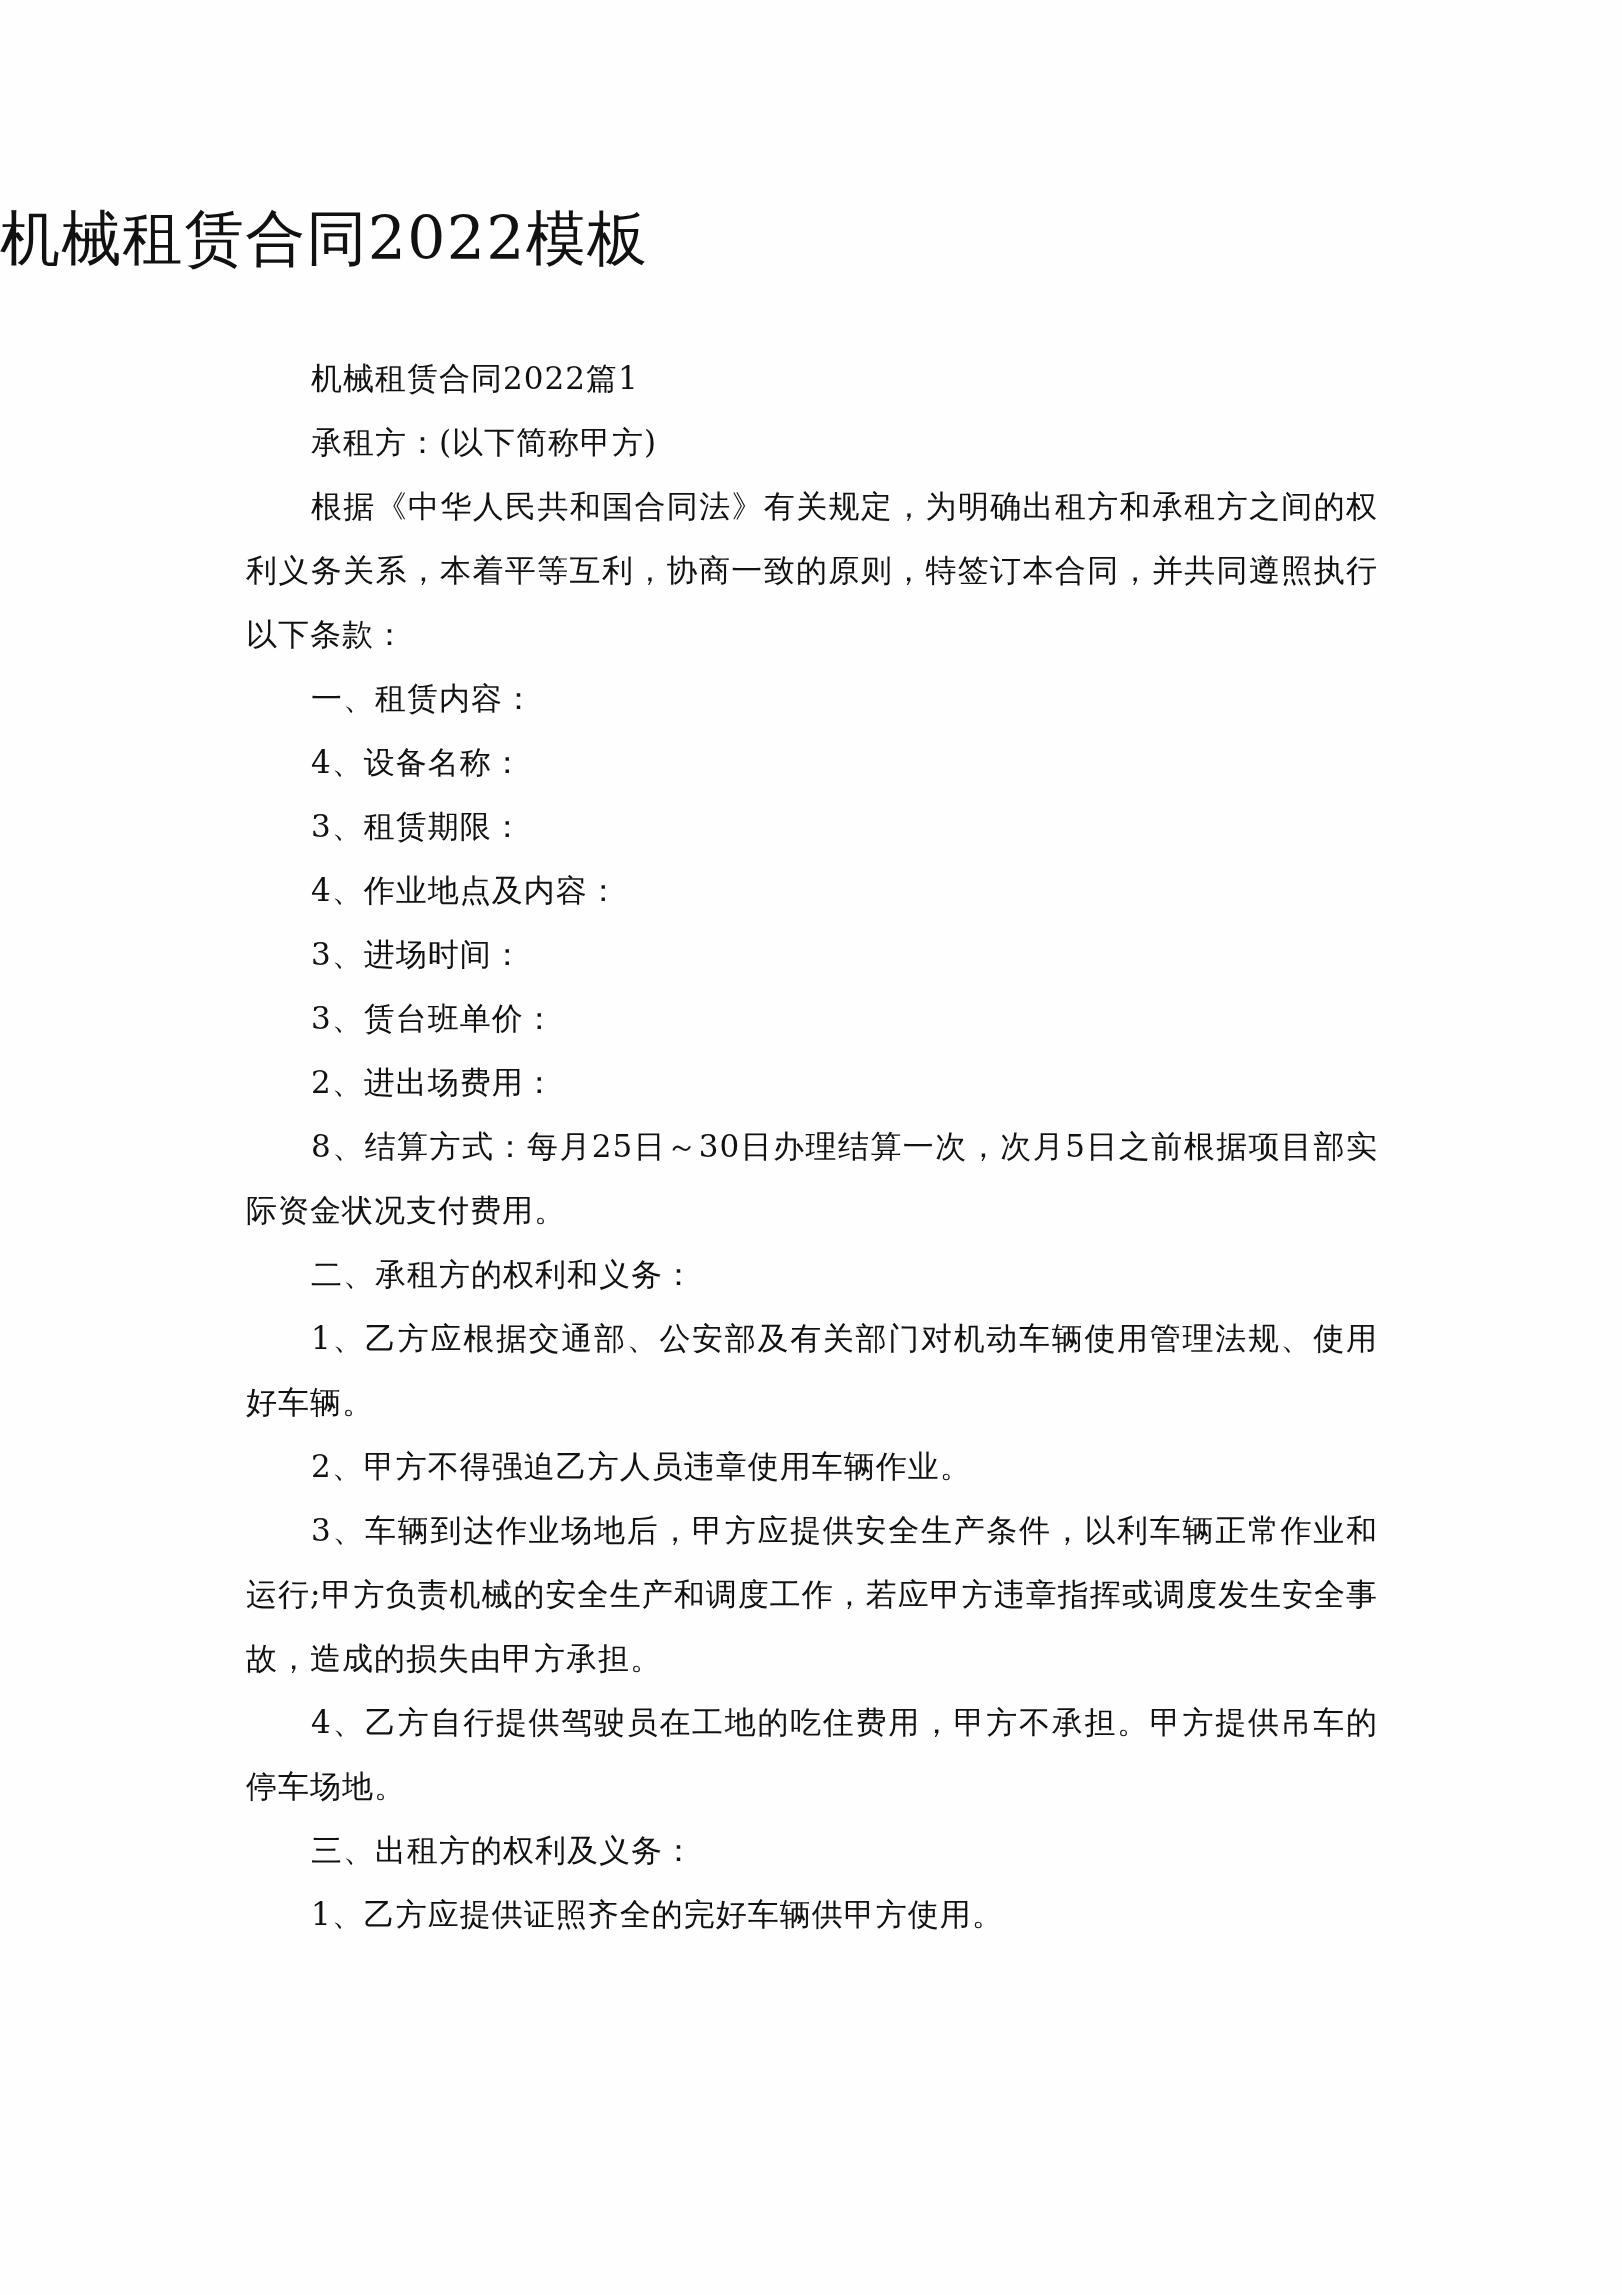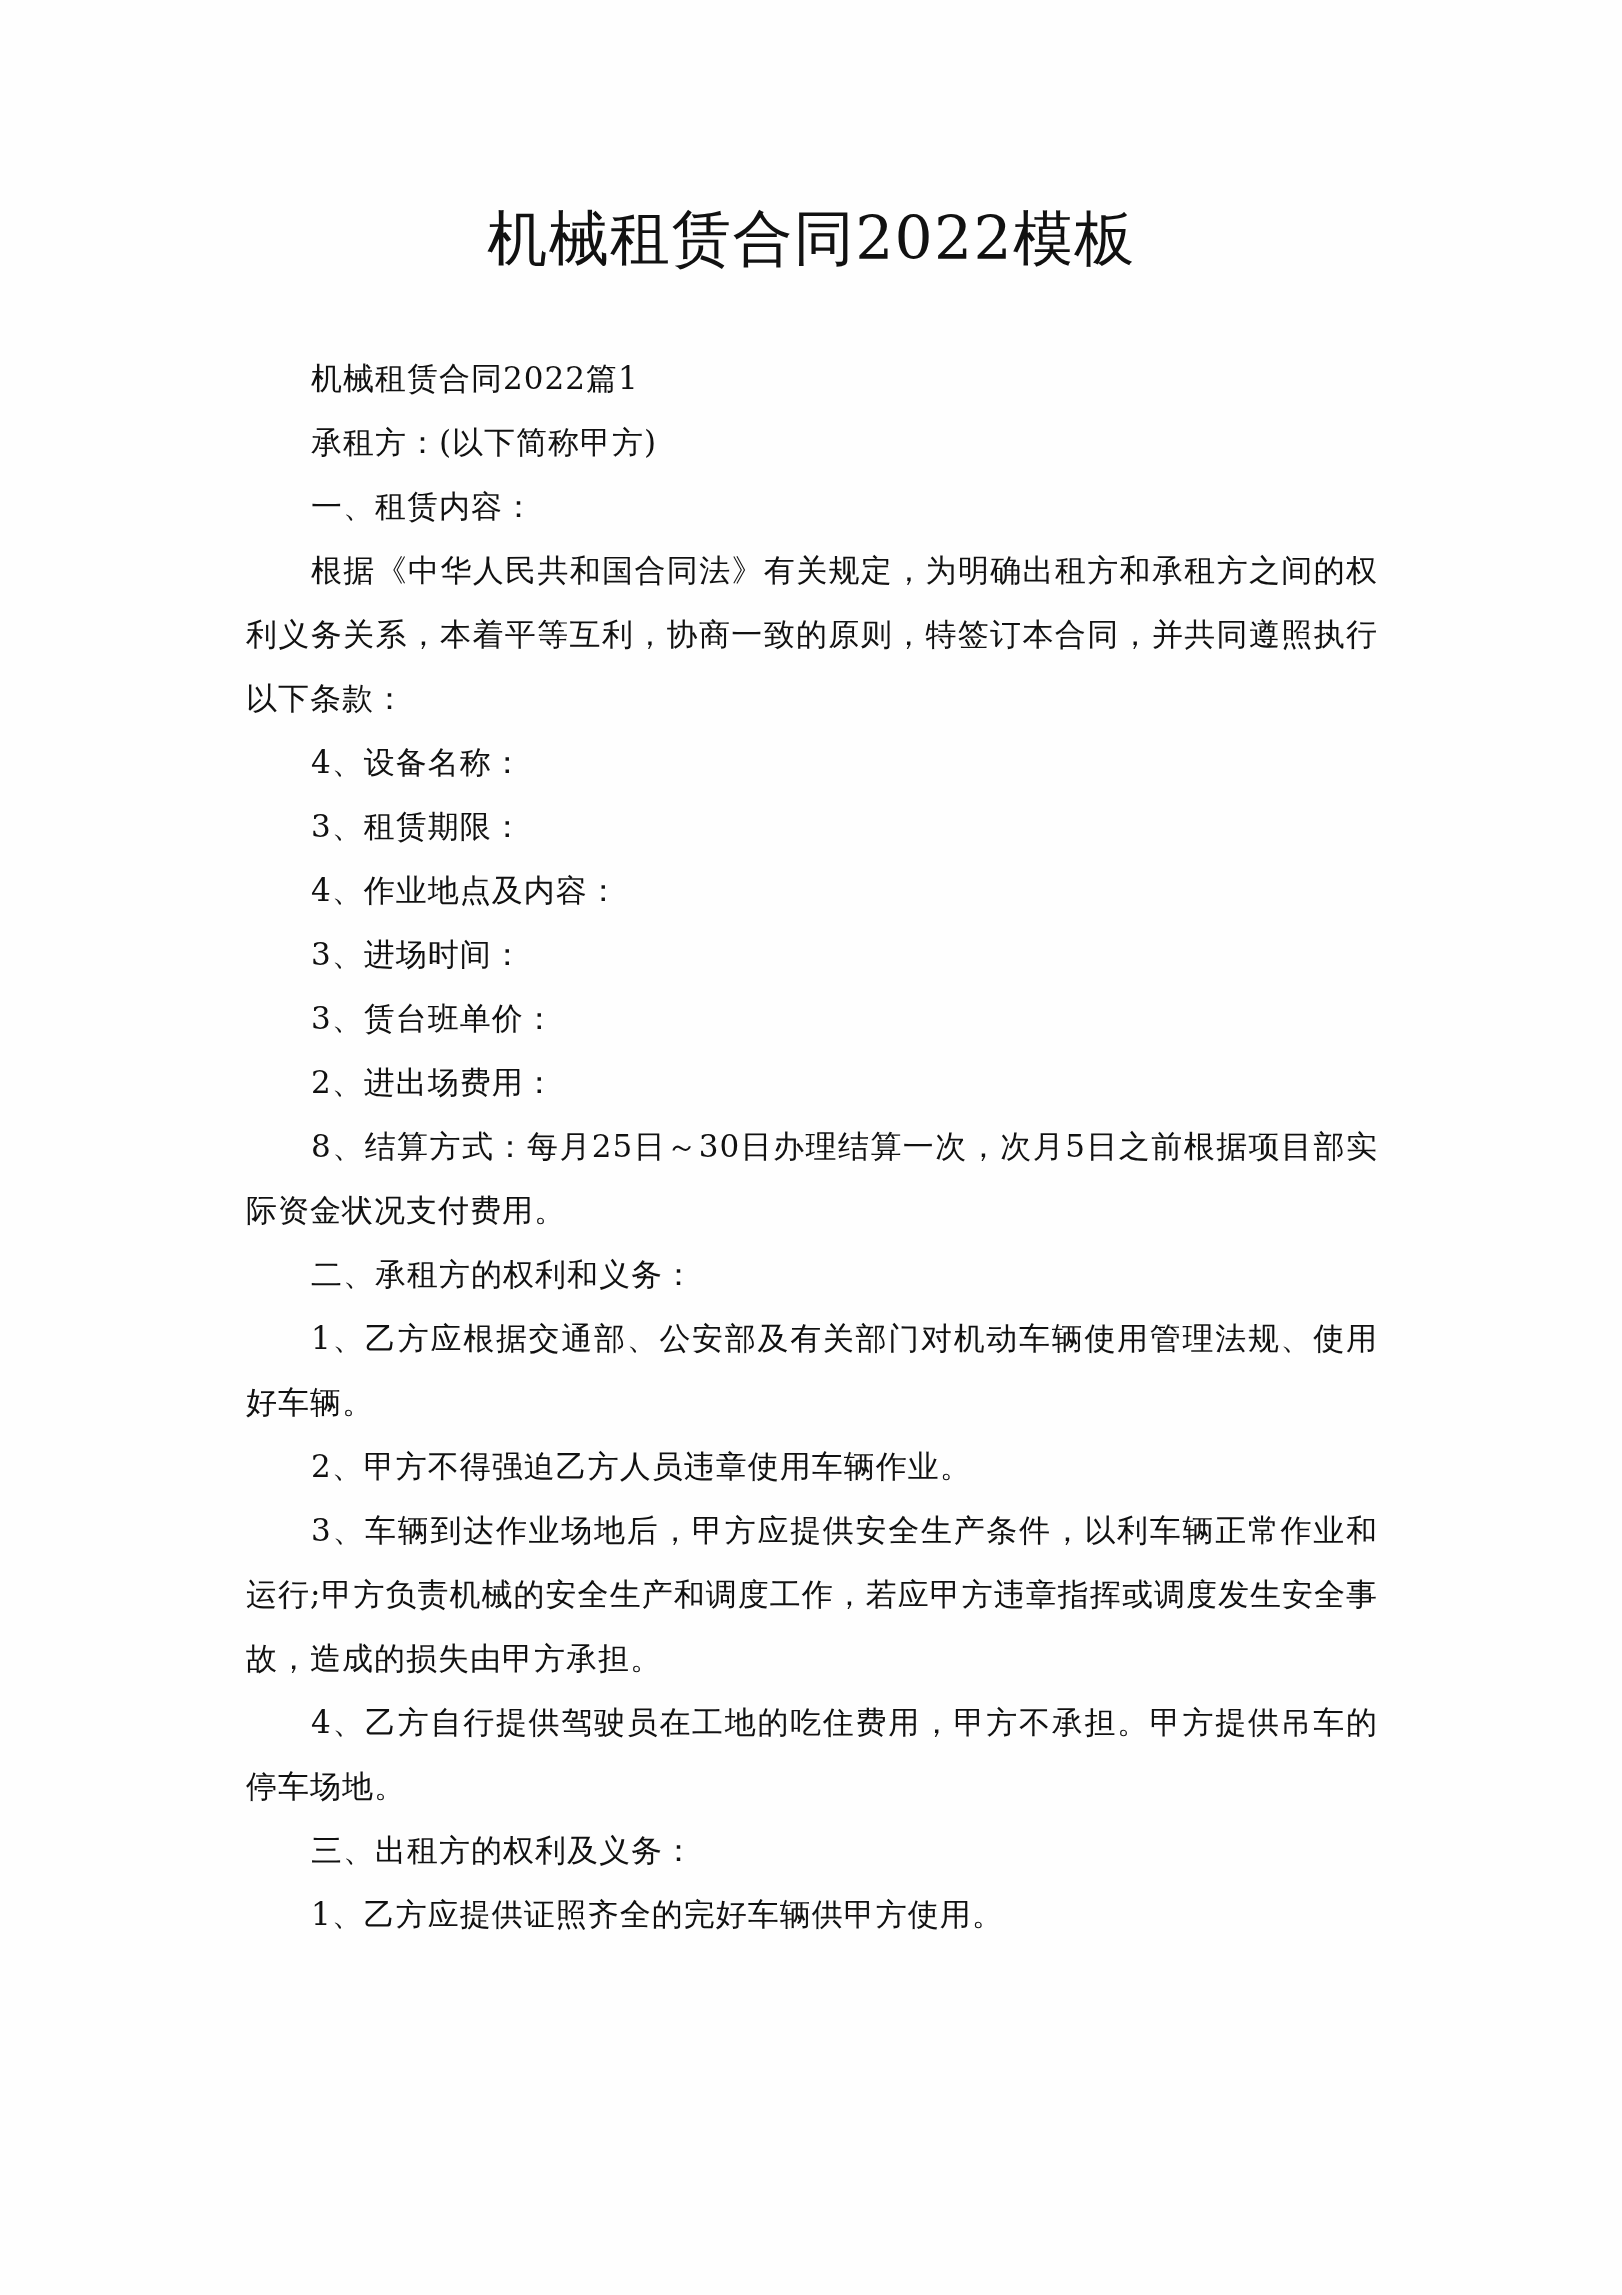"机械租赁合同2022模板" .doc-title { text-align: center -> left }
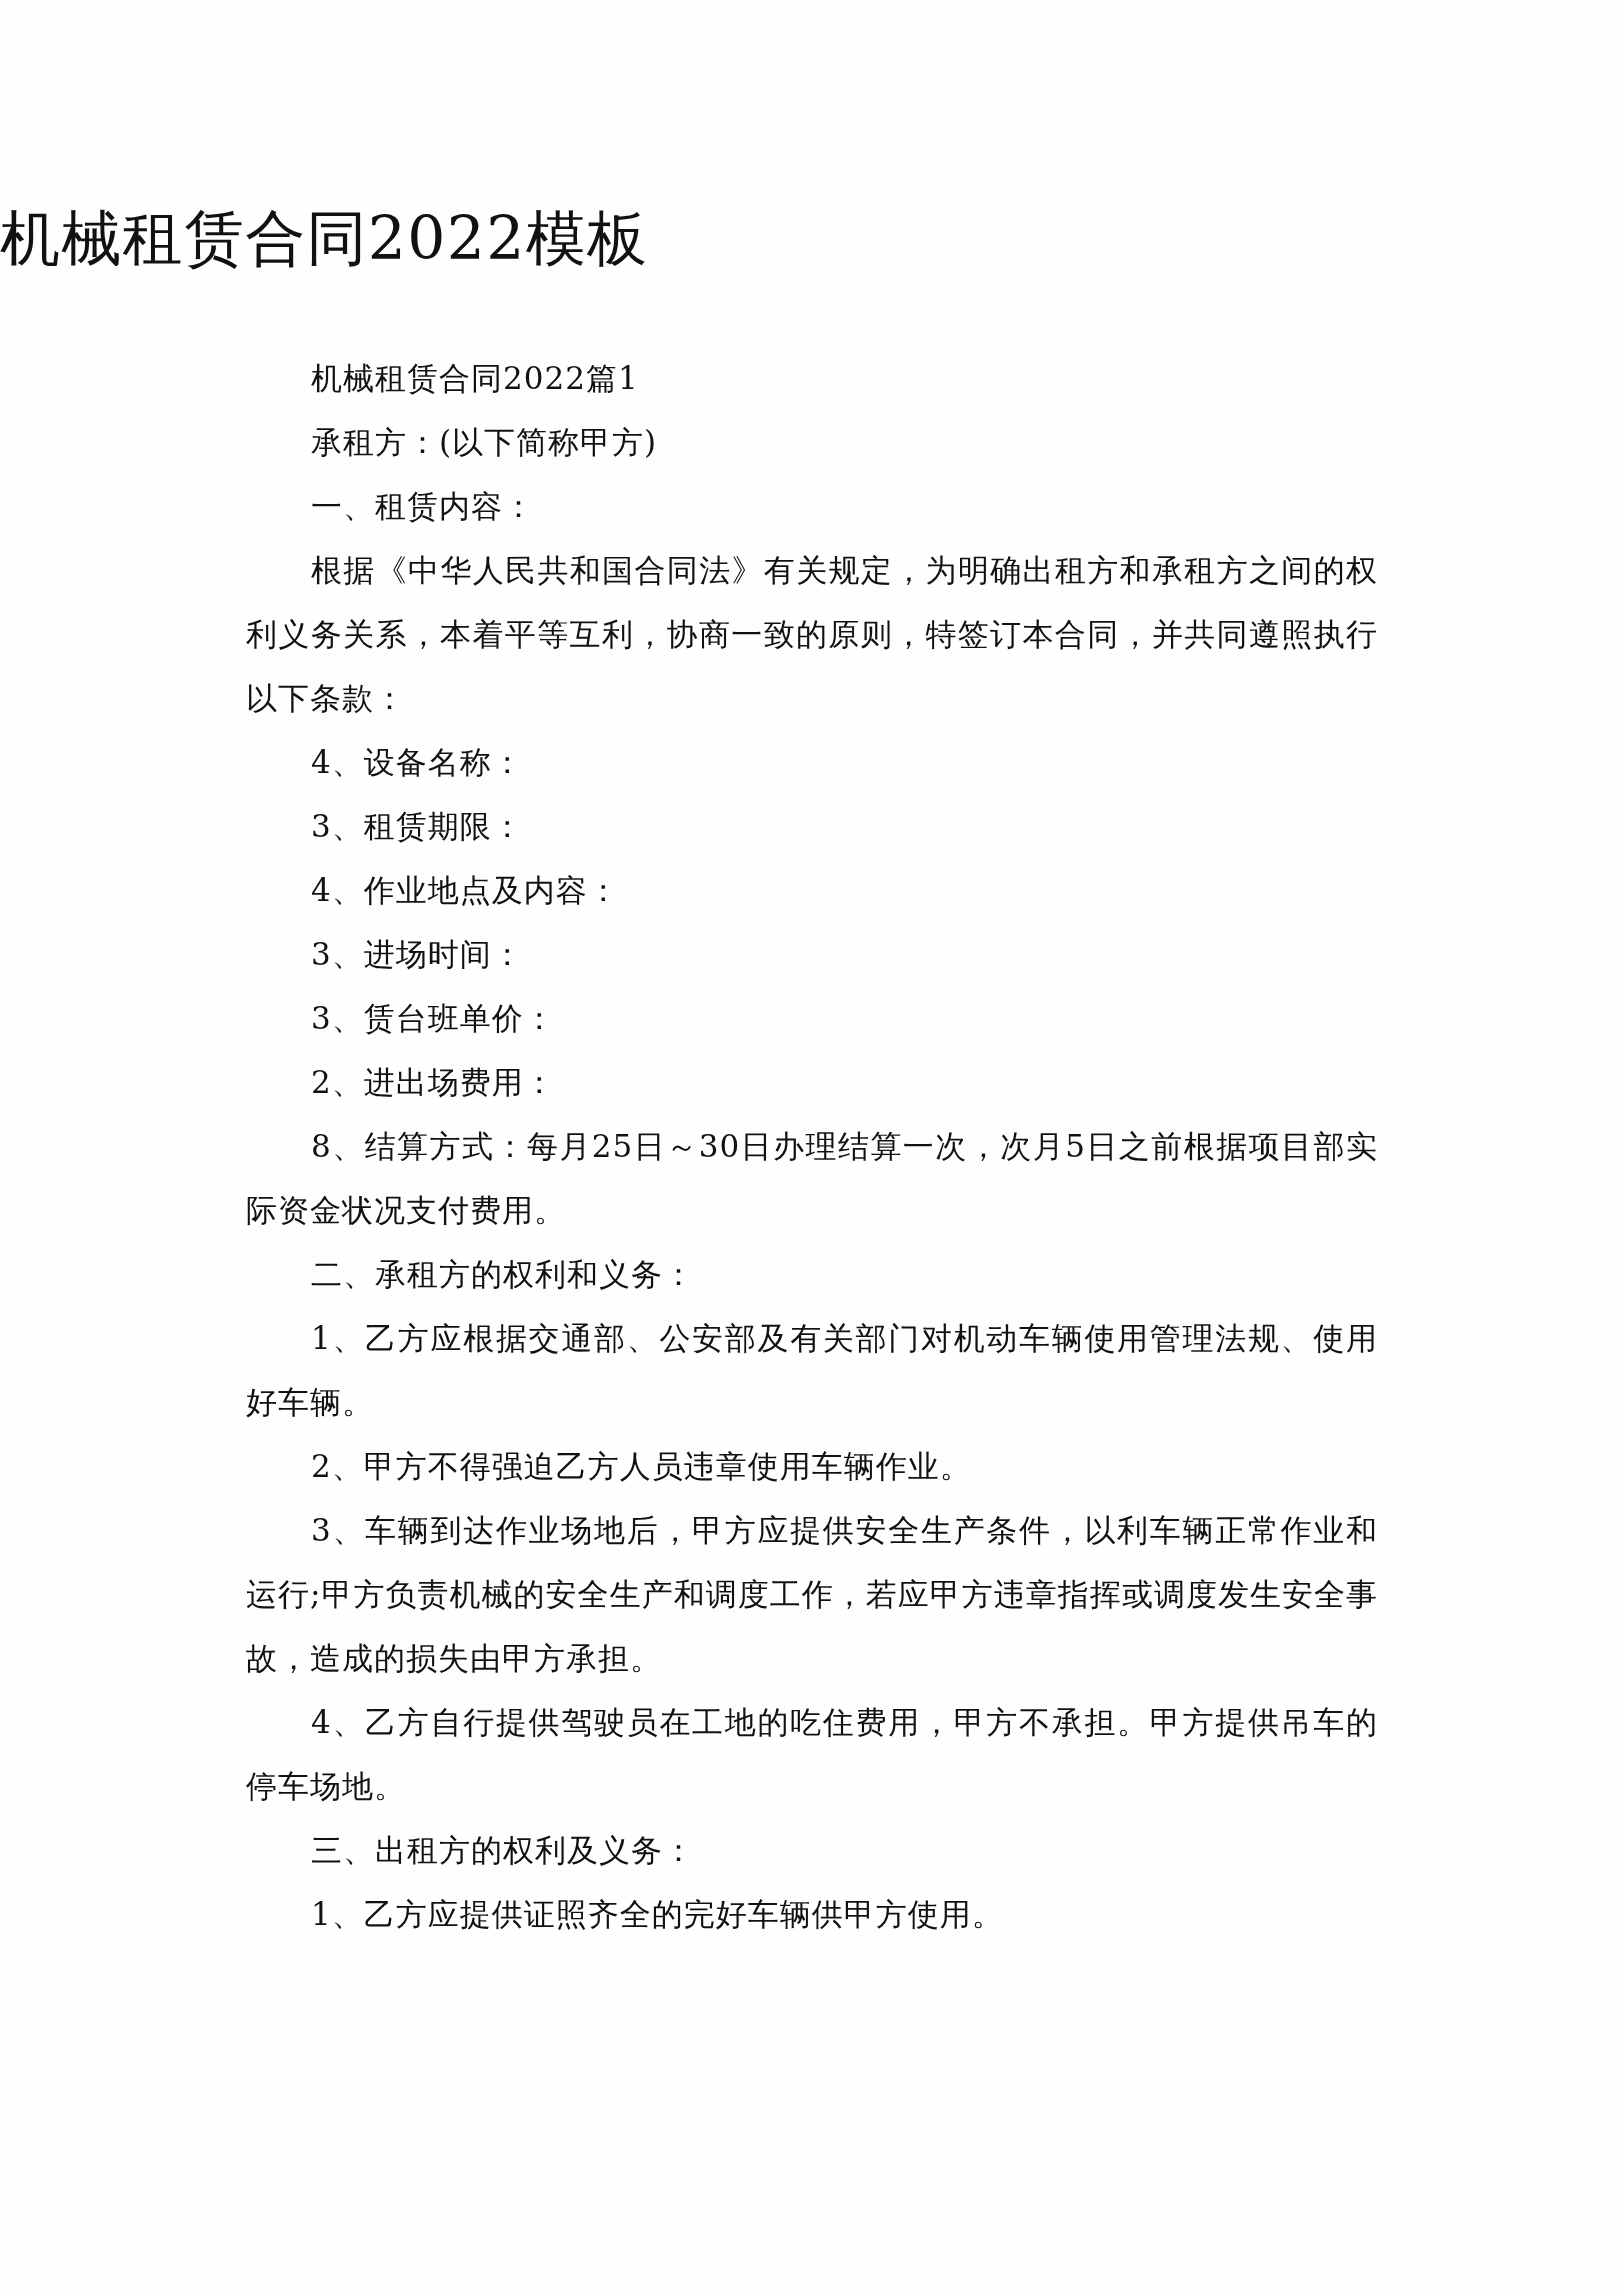"一、租赁内容：" p.para { order: before "根据《中华人民共和国合同法》有关规定，为明确出租方和承租方之间的权利义务关系，本" -> after "根据《中华人民共和国合同法》有关规定，为明确出租方和承租方之间的权利义务关系，本" }
